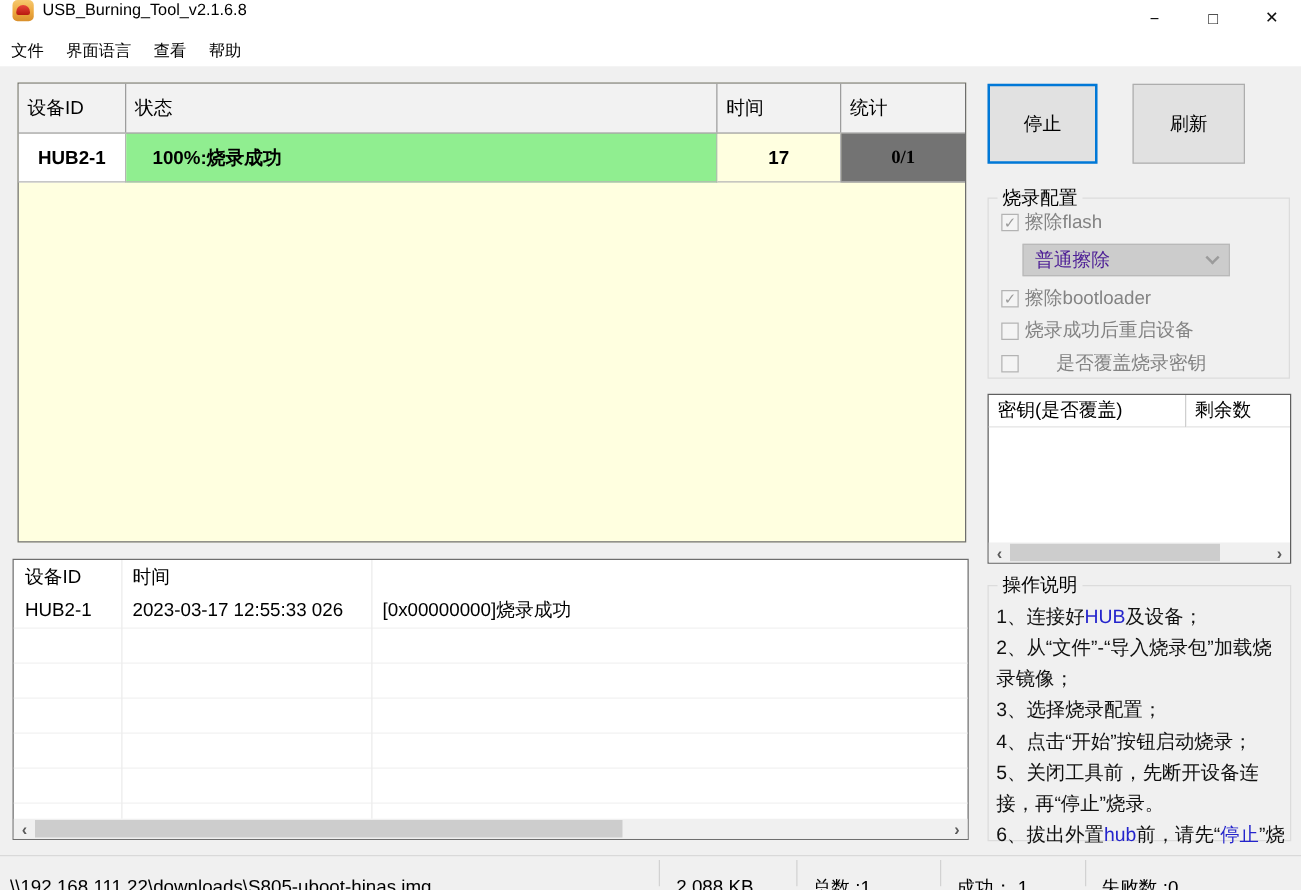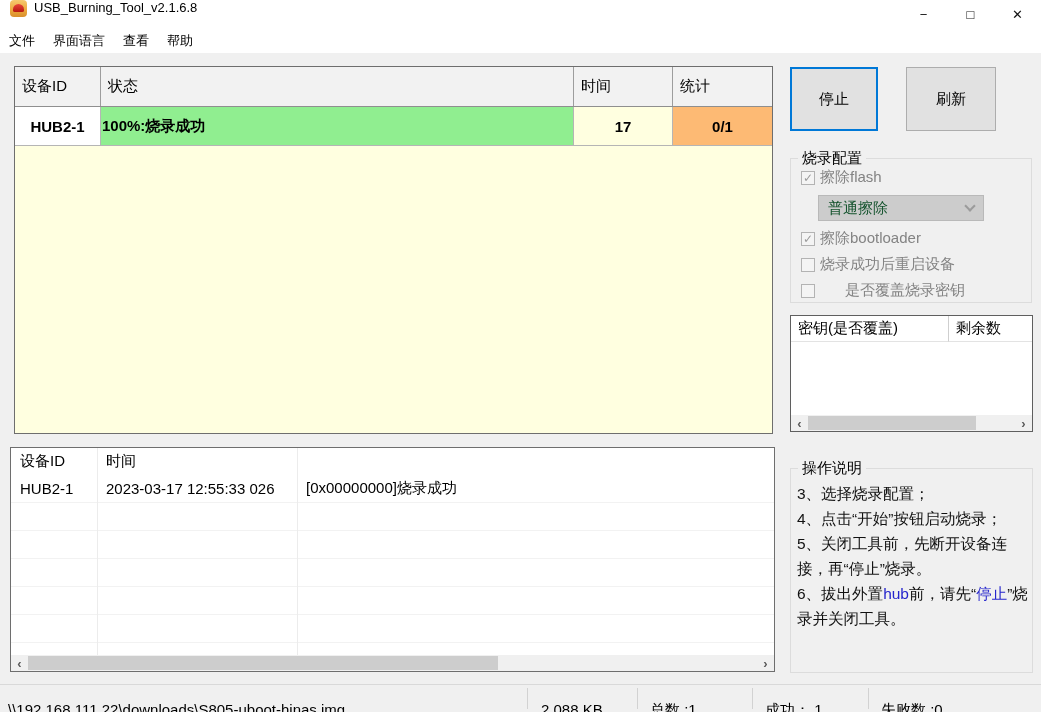"100%:烧录成功" .dt-row .c-status { padding-left: 1px -> 21px }
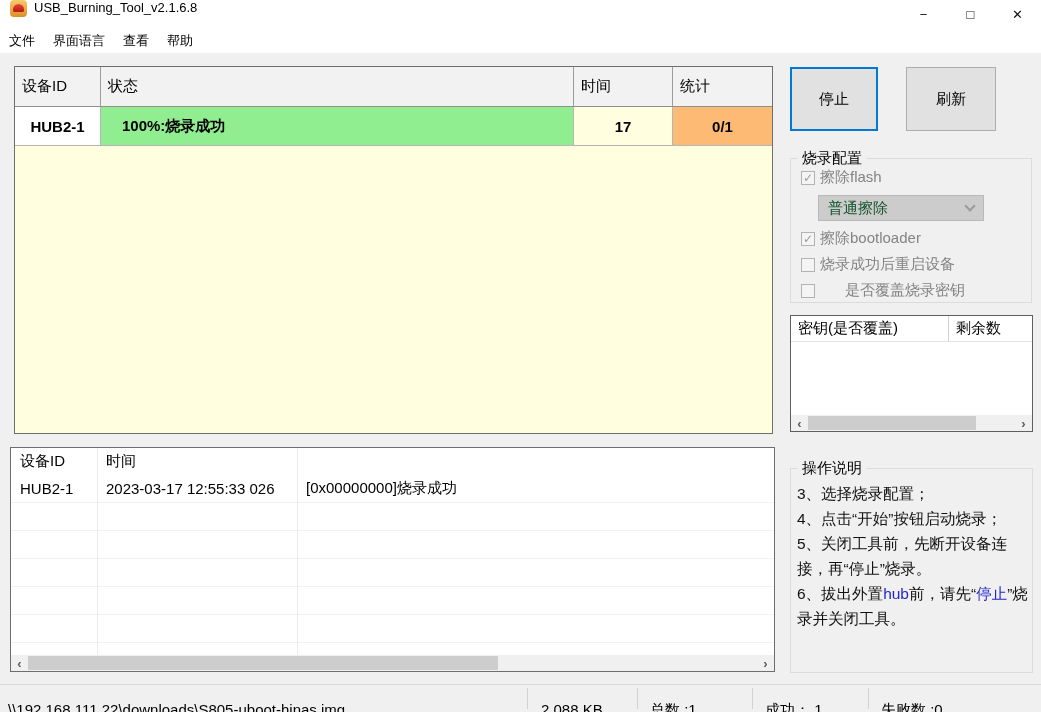"0/1" .dt-row .c-stats { background: #fdba74 -> #737373; font-family: none -> Liberation Serif, serif }
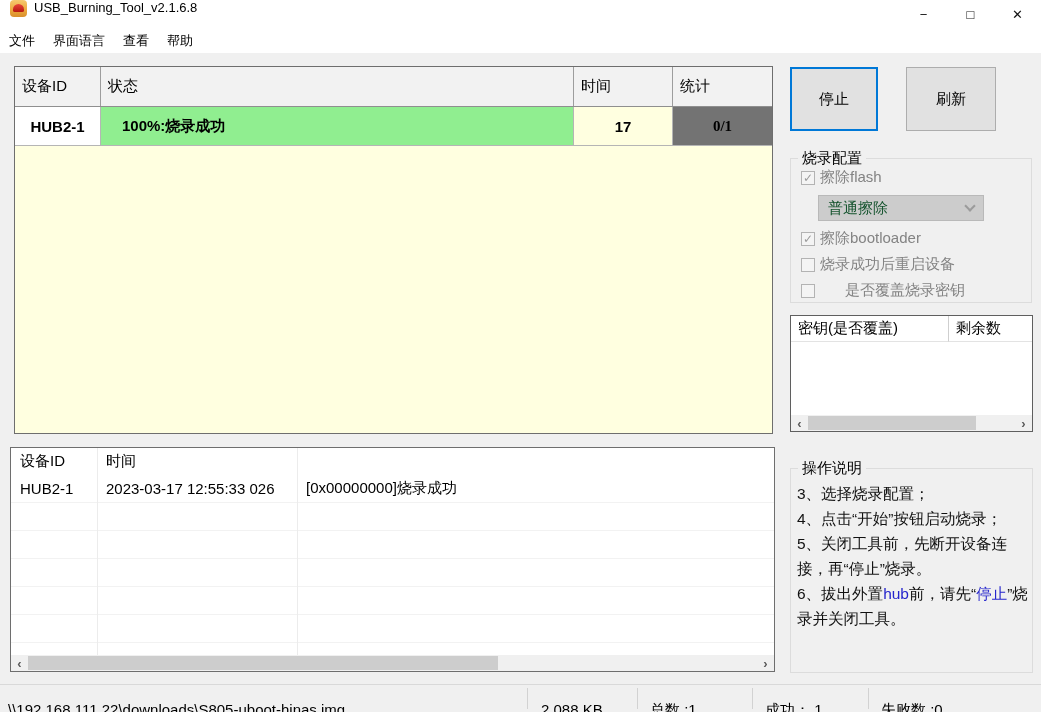"普通擦除" .dropdown { color: #14532d -> #4c1d95 }
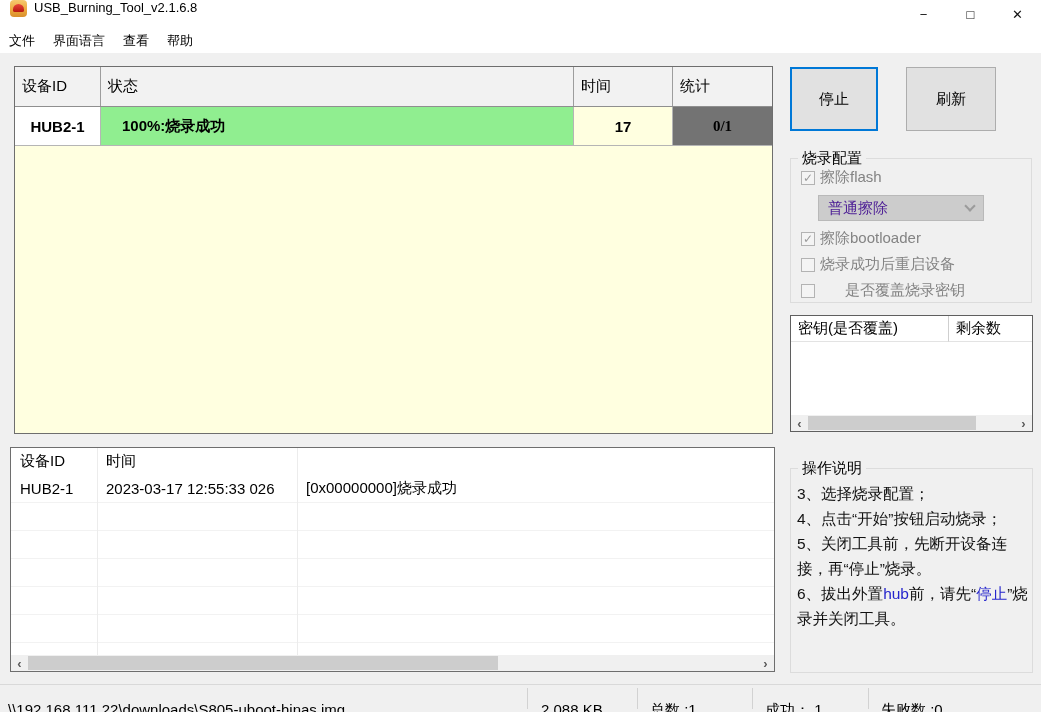"密钥(是否覆盖)" .key-table { height: 117px -> 136px }
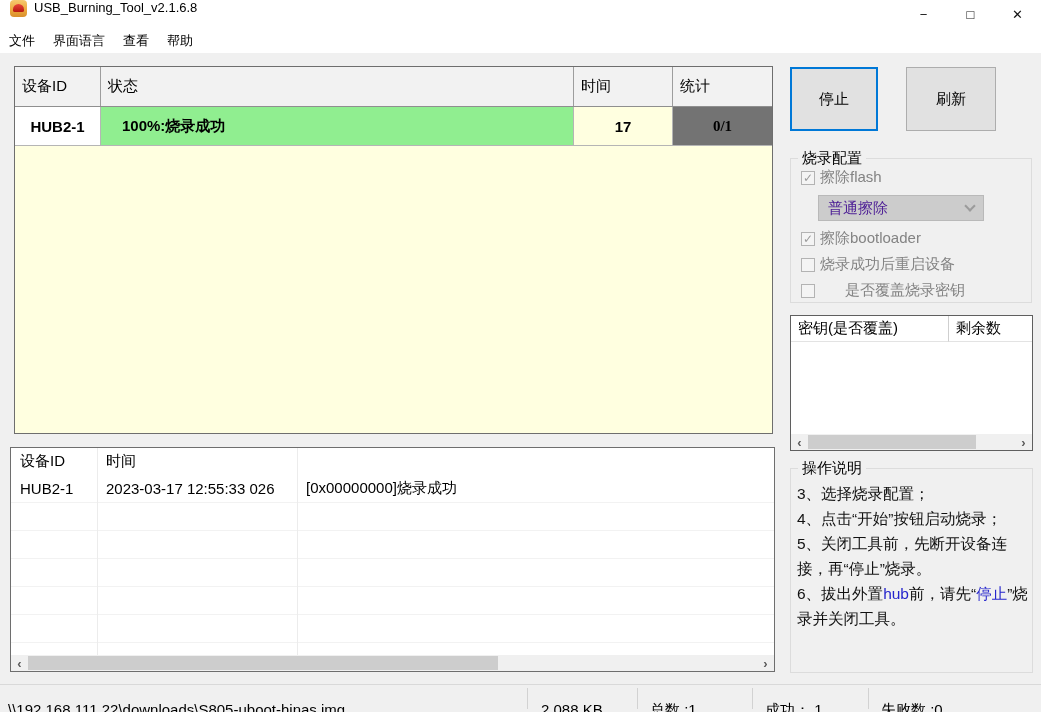"1、连接好HUB及设备；" div { html: none -> <div><span>1、连接好</span><span>HUB</span><span>及设备；</span></div> }
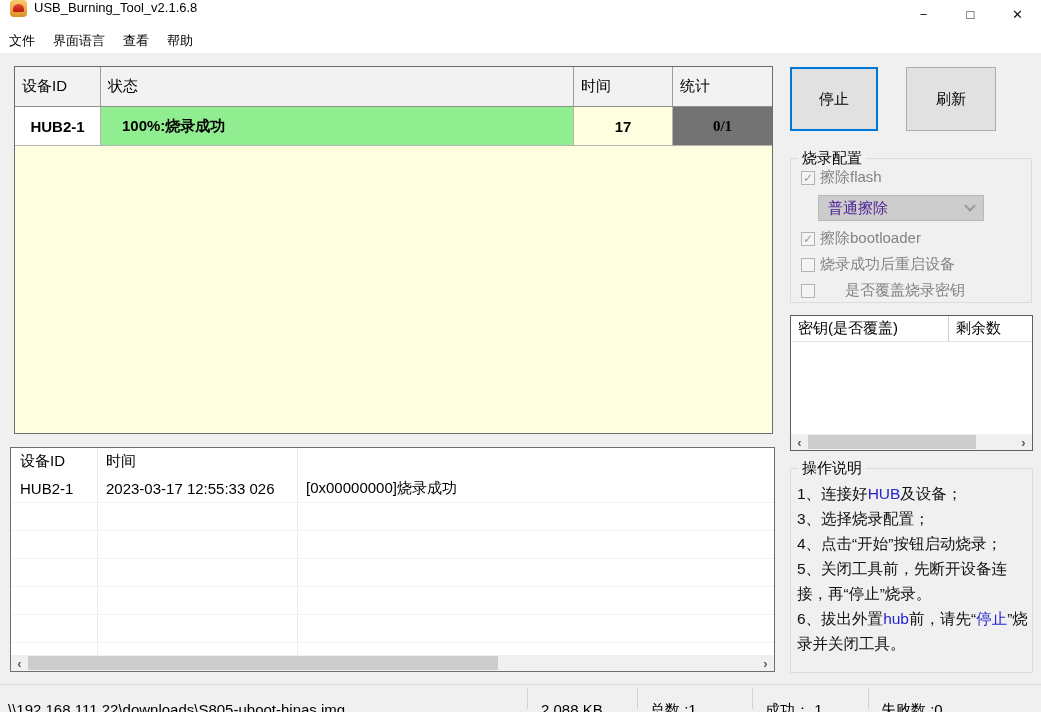"2、从“文件”-“导入烧录包”加载烧录镜像；" div { html: none -> <div>2、从“文件”-“导入烧录包”加载烧录镜像；</div> }
